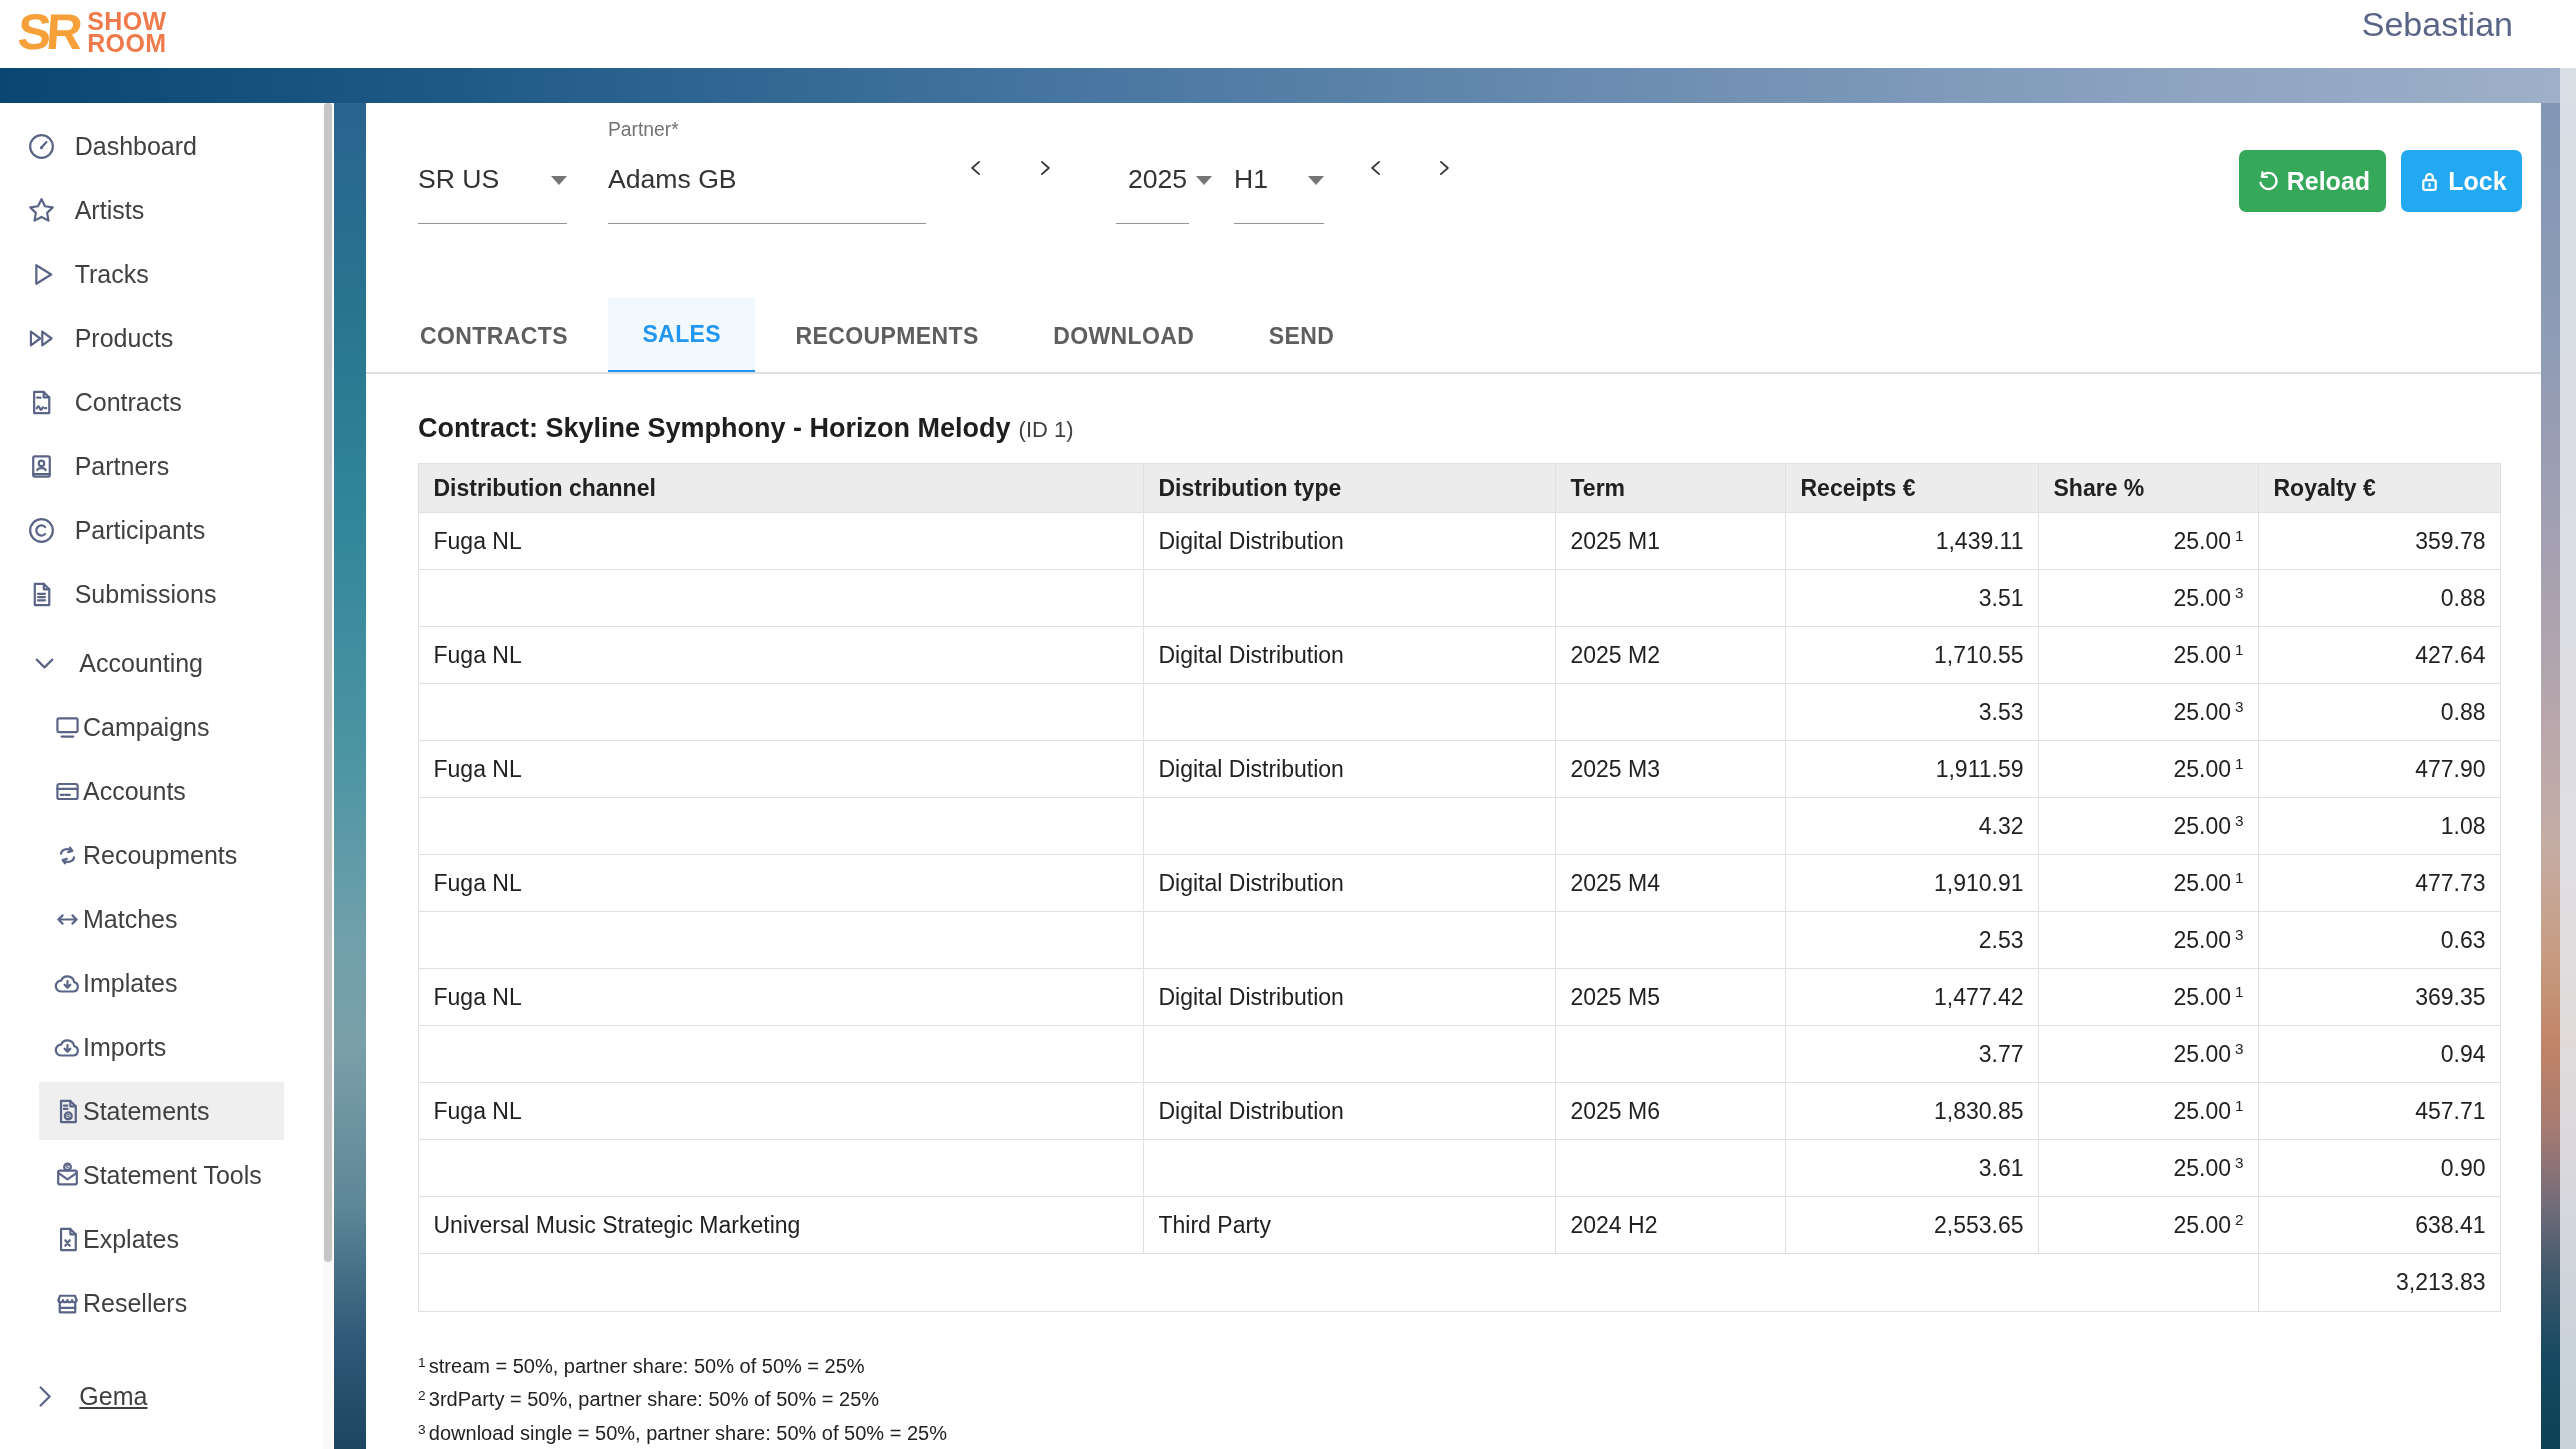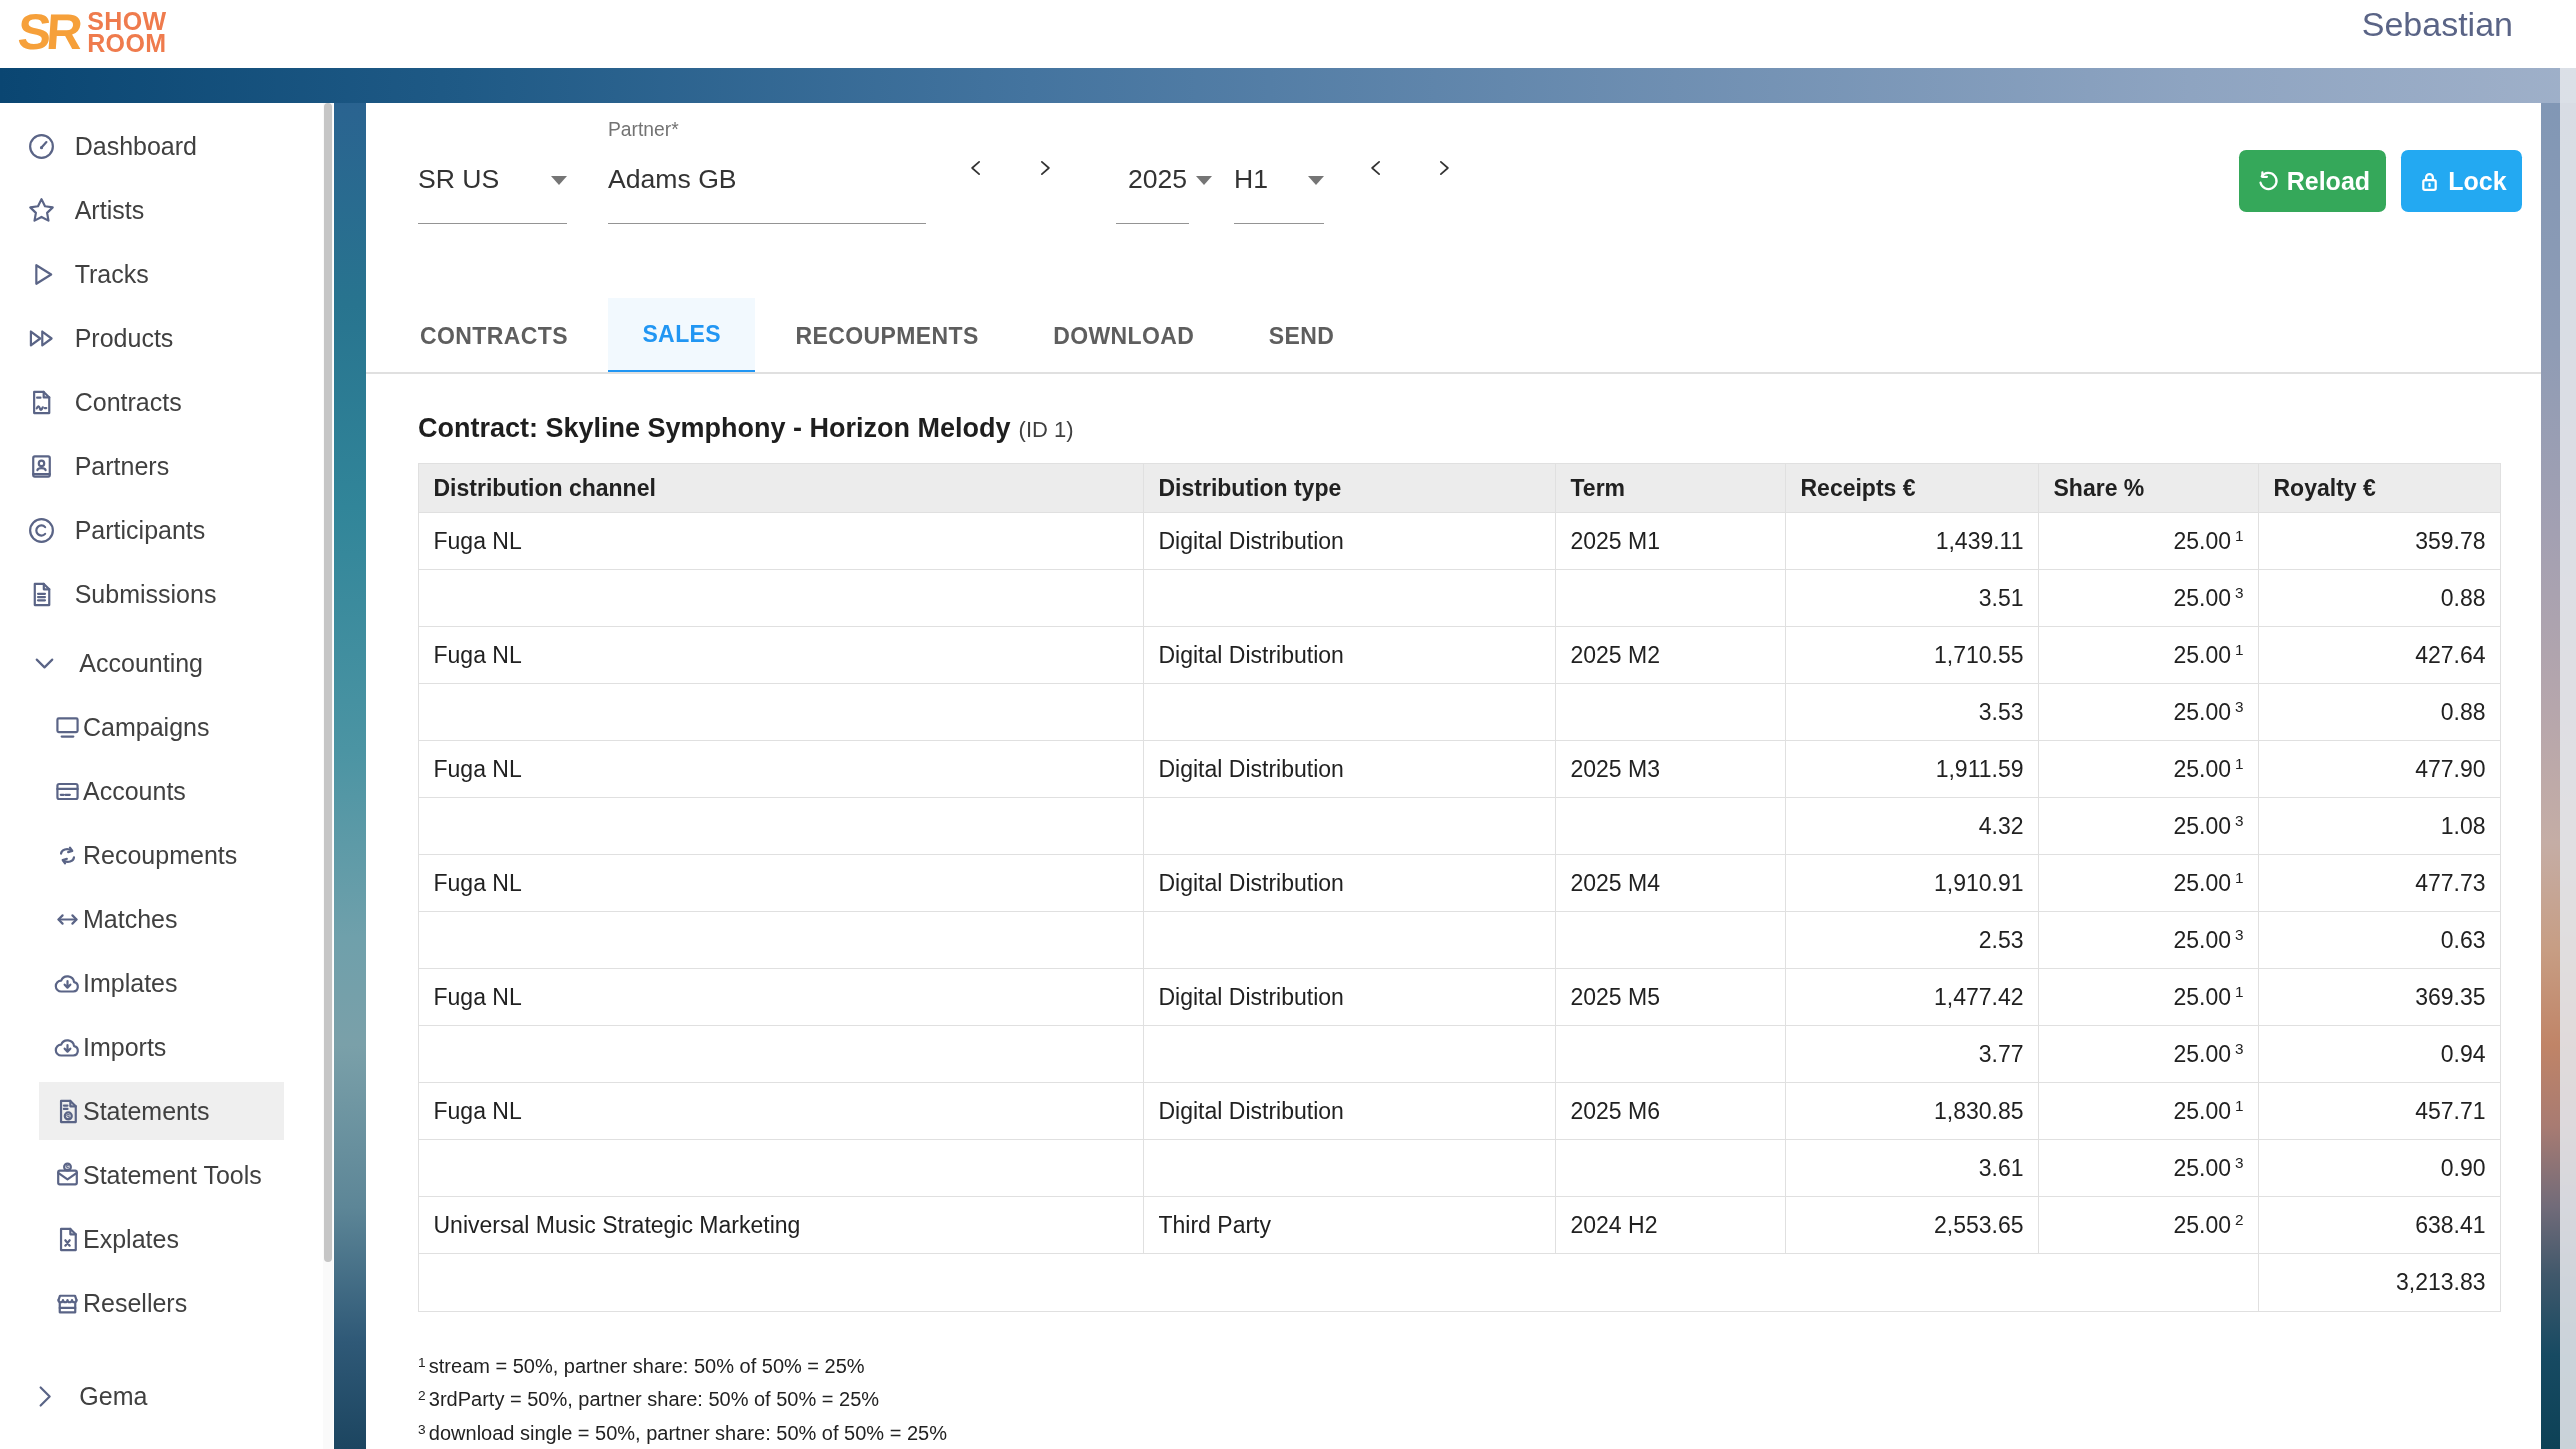"Gema" #side-gema { text-decoration: none -> underline }
